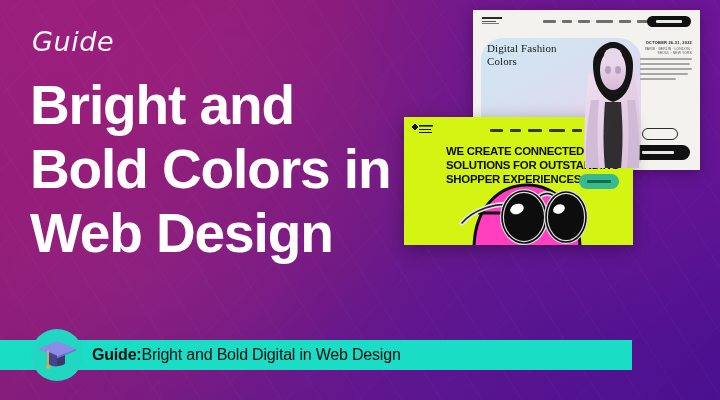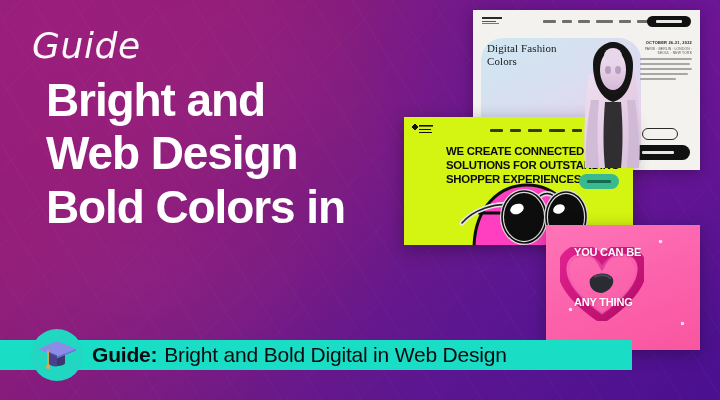"Guide" .kicker { font-size: 36px -> 27px }
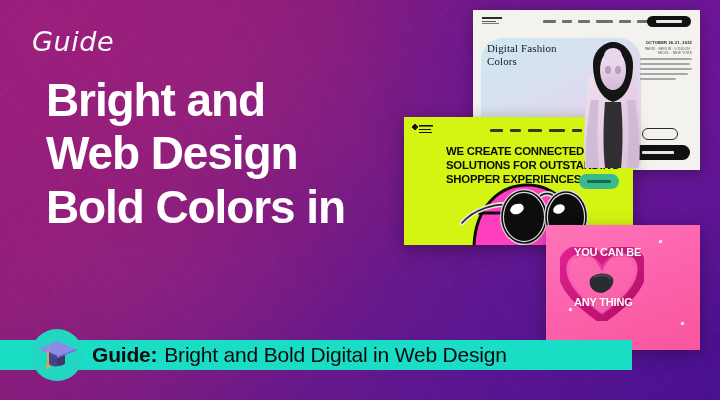"Bright and" .headline { font-size: 46px -> 55px; left: 46px -> 30px }
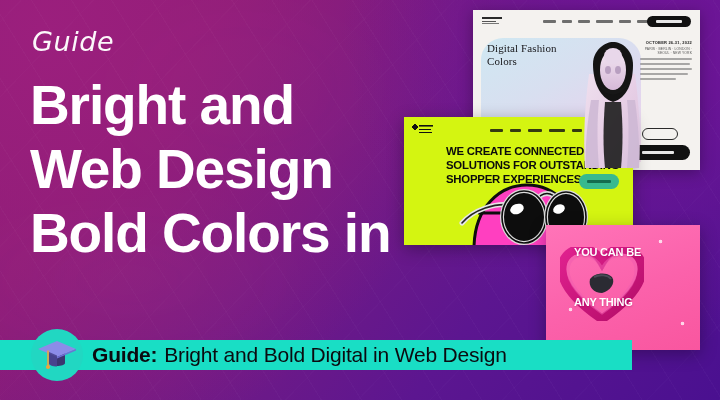"Web Design" span.ln { order: before "Bold Colors in" -> after "Bold Colors in" }
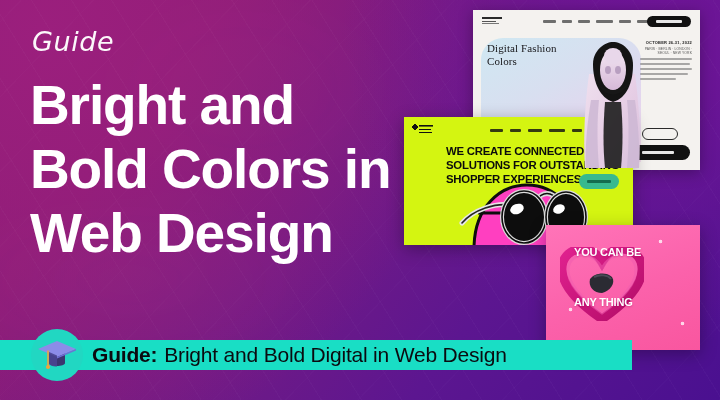"YOU CAN BE" div.mock3 { html: <div> <svg> <defs> <linearGradient> <stop></stop> <stop></stop> </linearGradient> </defs> <path></path> <path></path> <path></path> <path></path> </svg> <div>YOU CAN BE</div> <div>ANY THING</div> <div></div> <div></div> <div></div> </div> -> none }
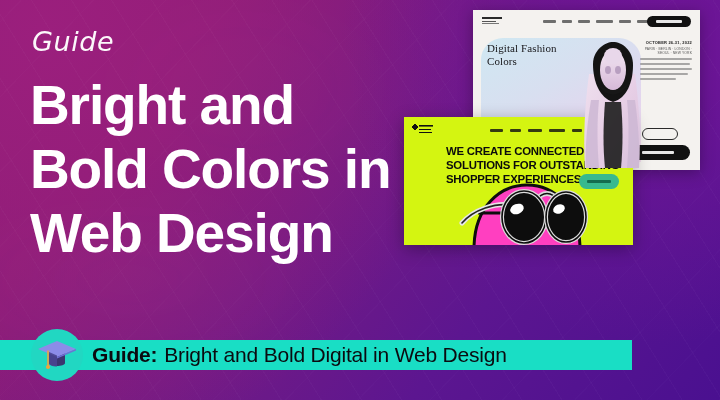"Guide:" .footer-text { font-size: 21px -> 16px; gap: 7px -> none }
